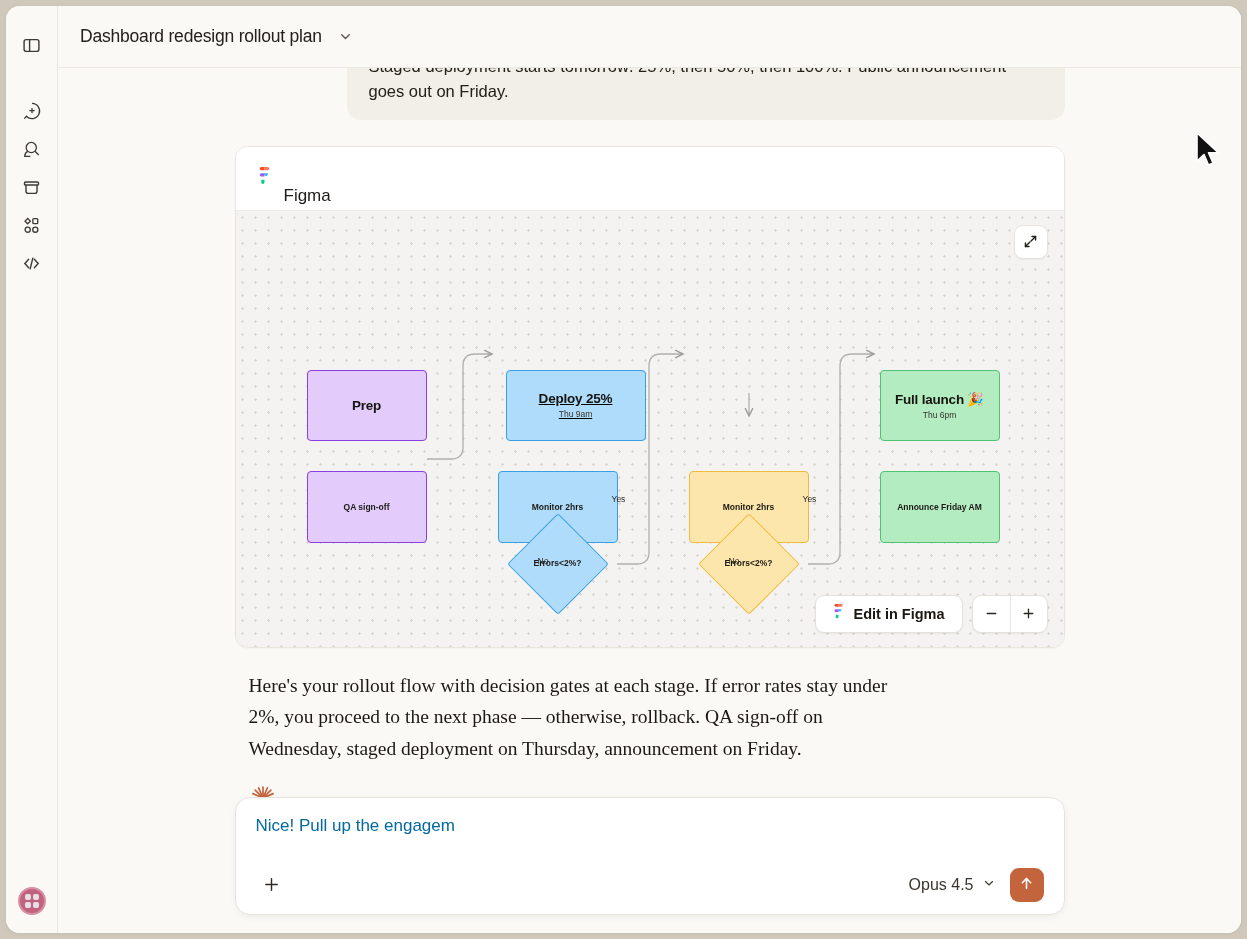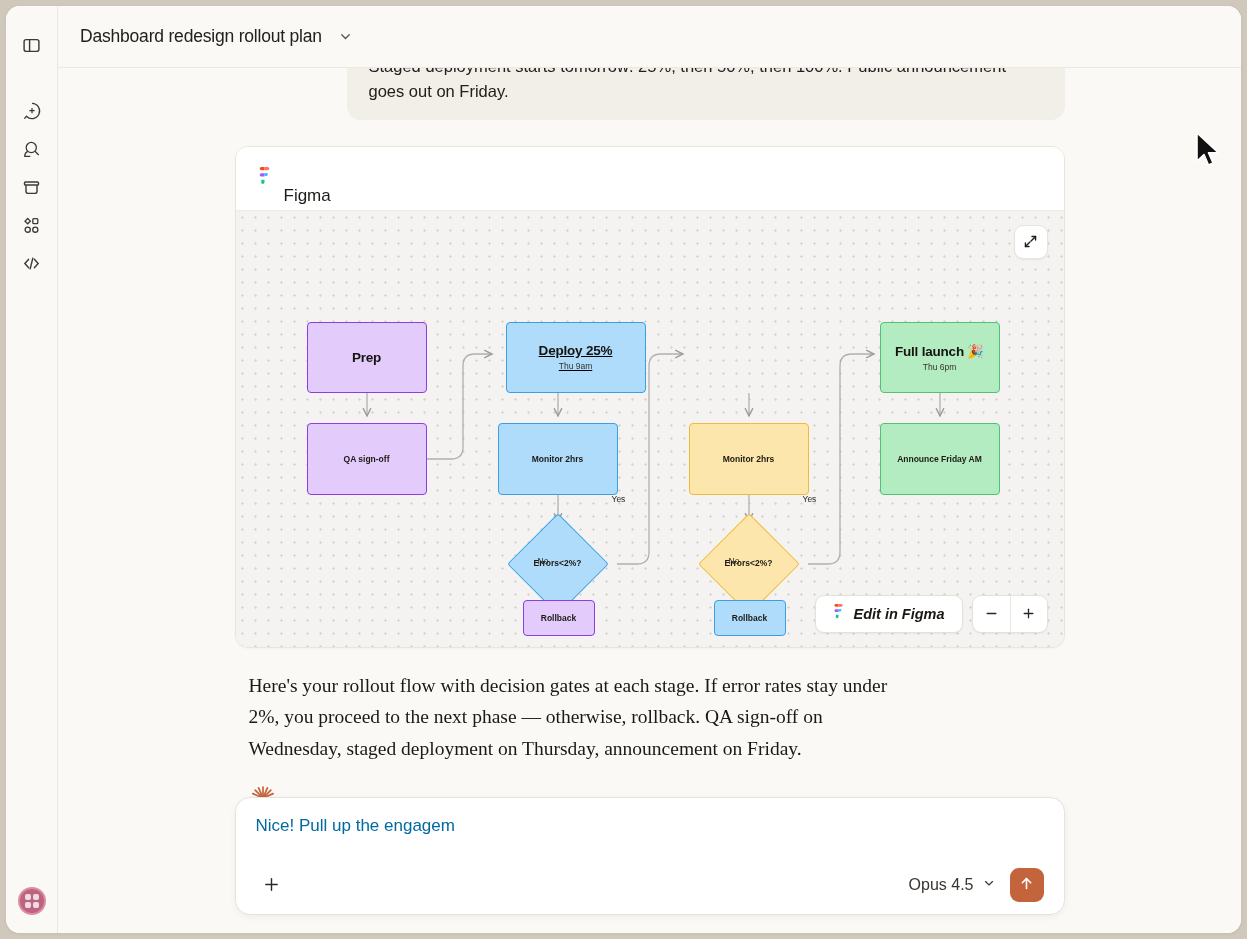"Prep" .node { margin-top: none -> 48px }
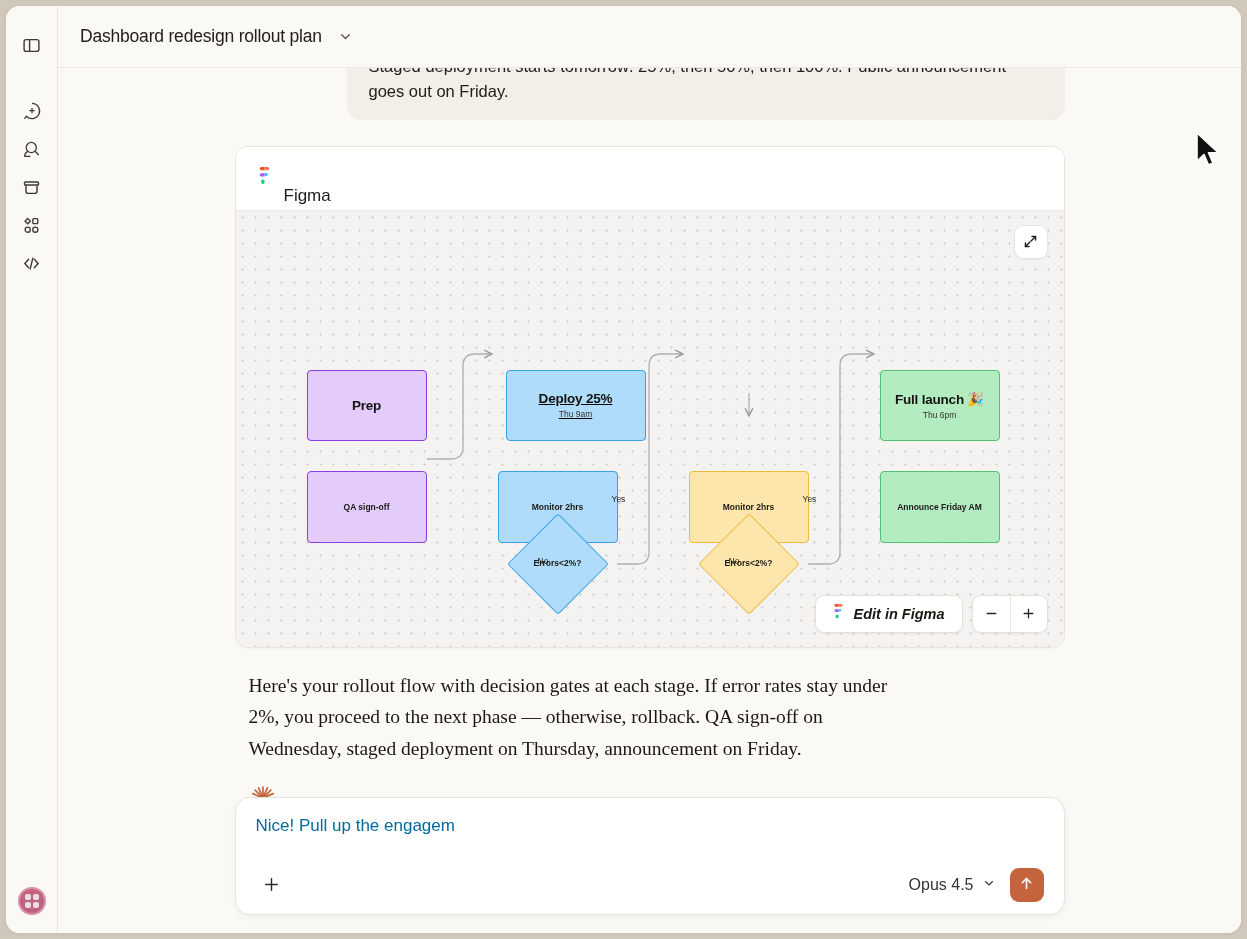"Edit in Figma" #edit-figma { font-style: italic -> none }
